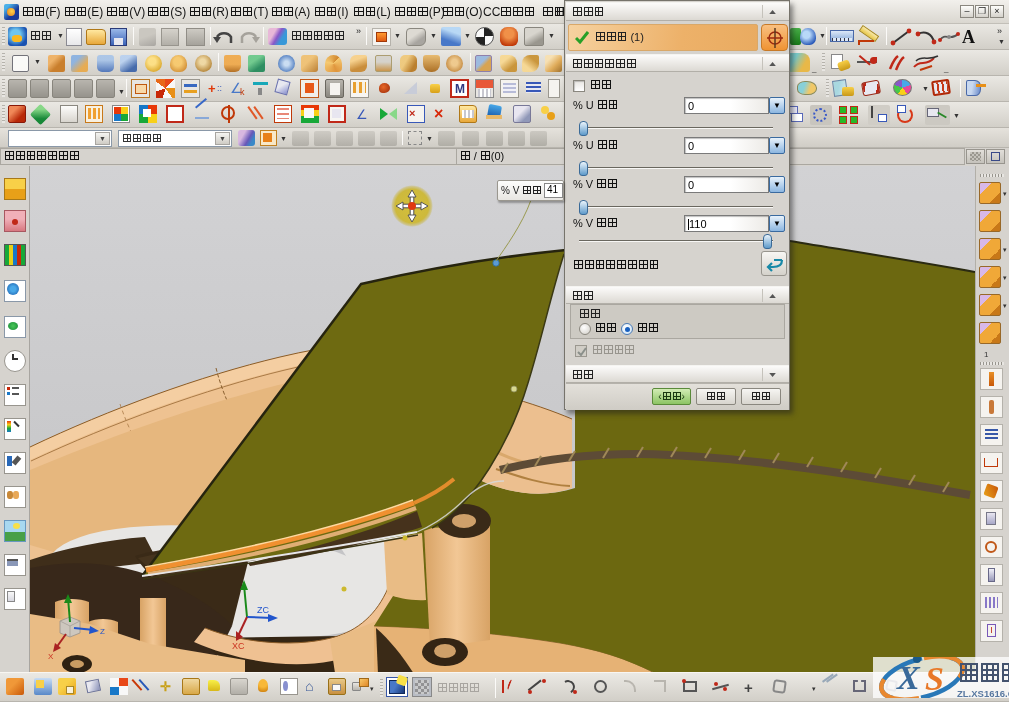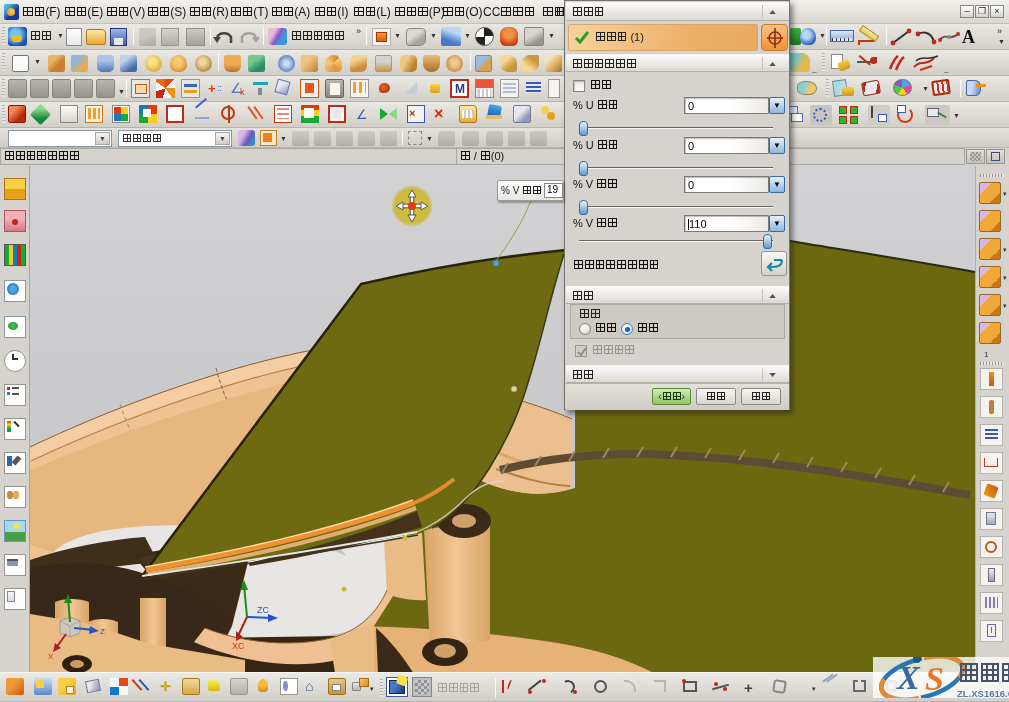"19" span.ab { text: 19 -> 41 }
